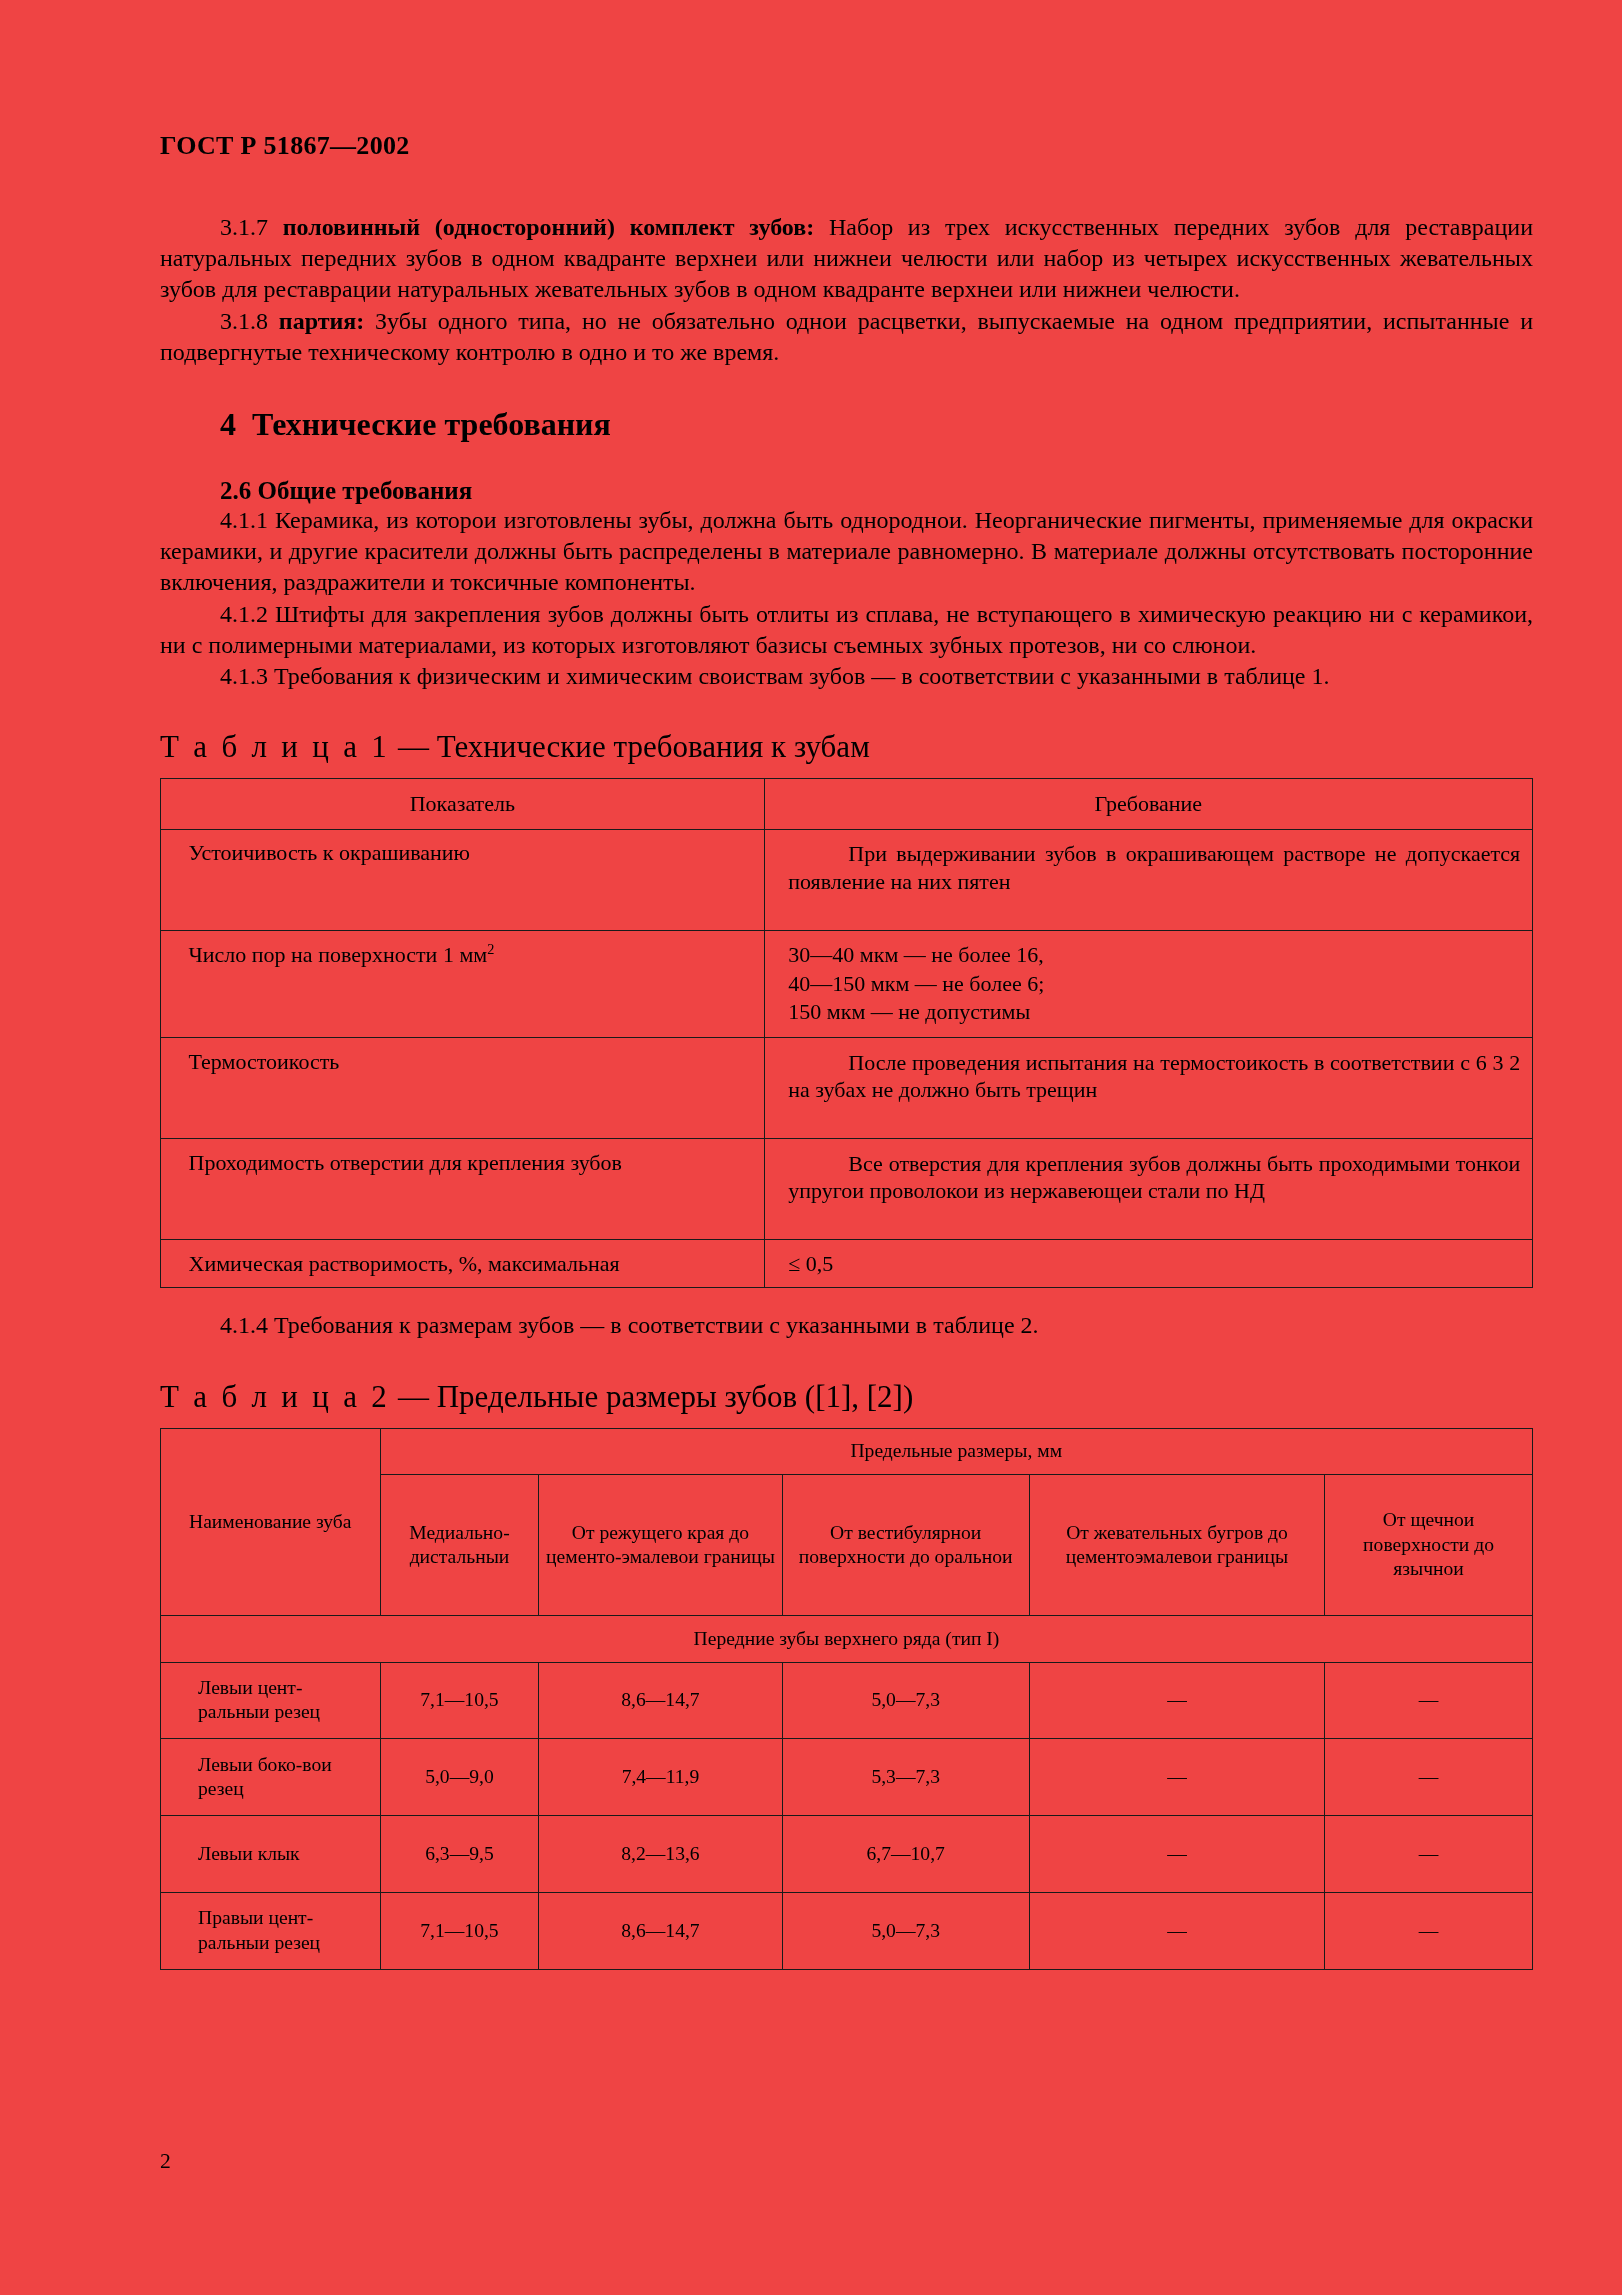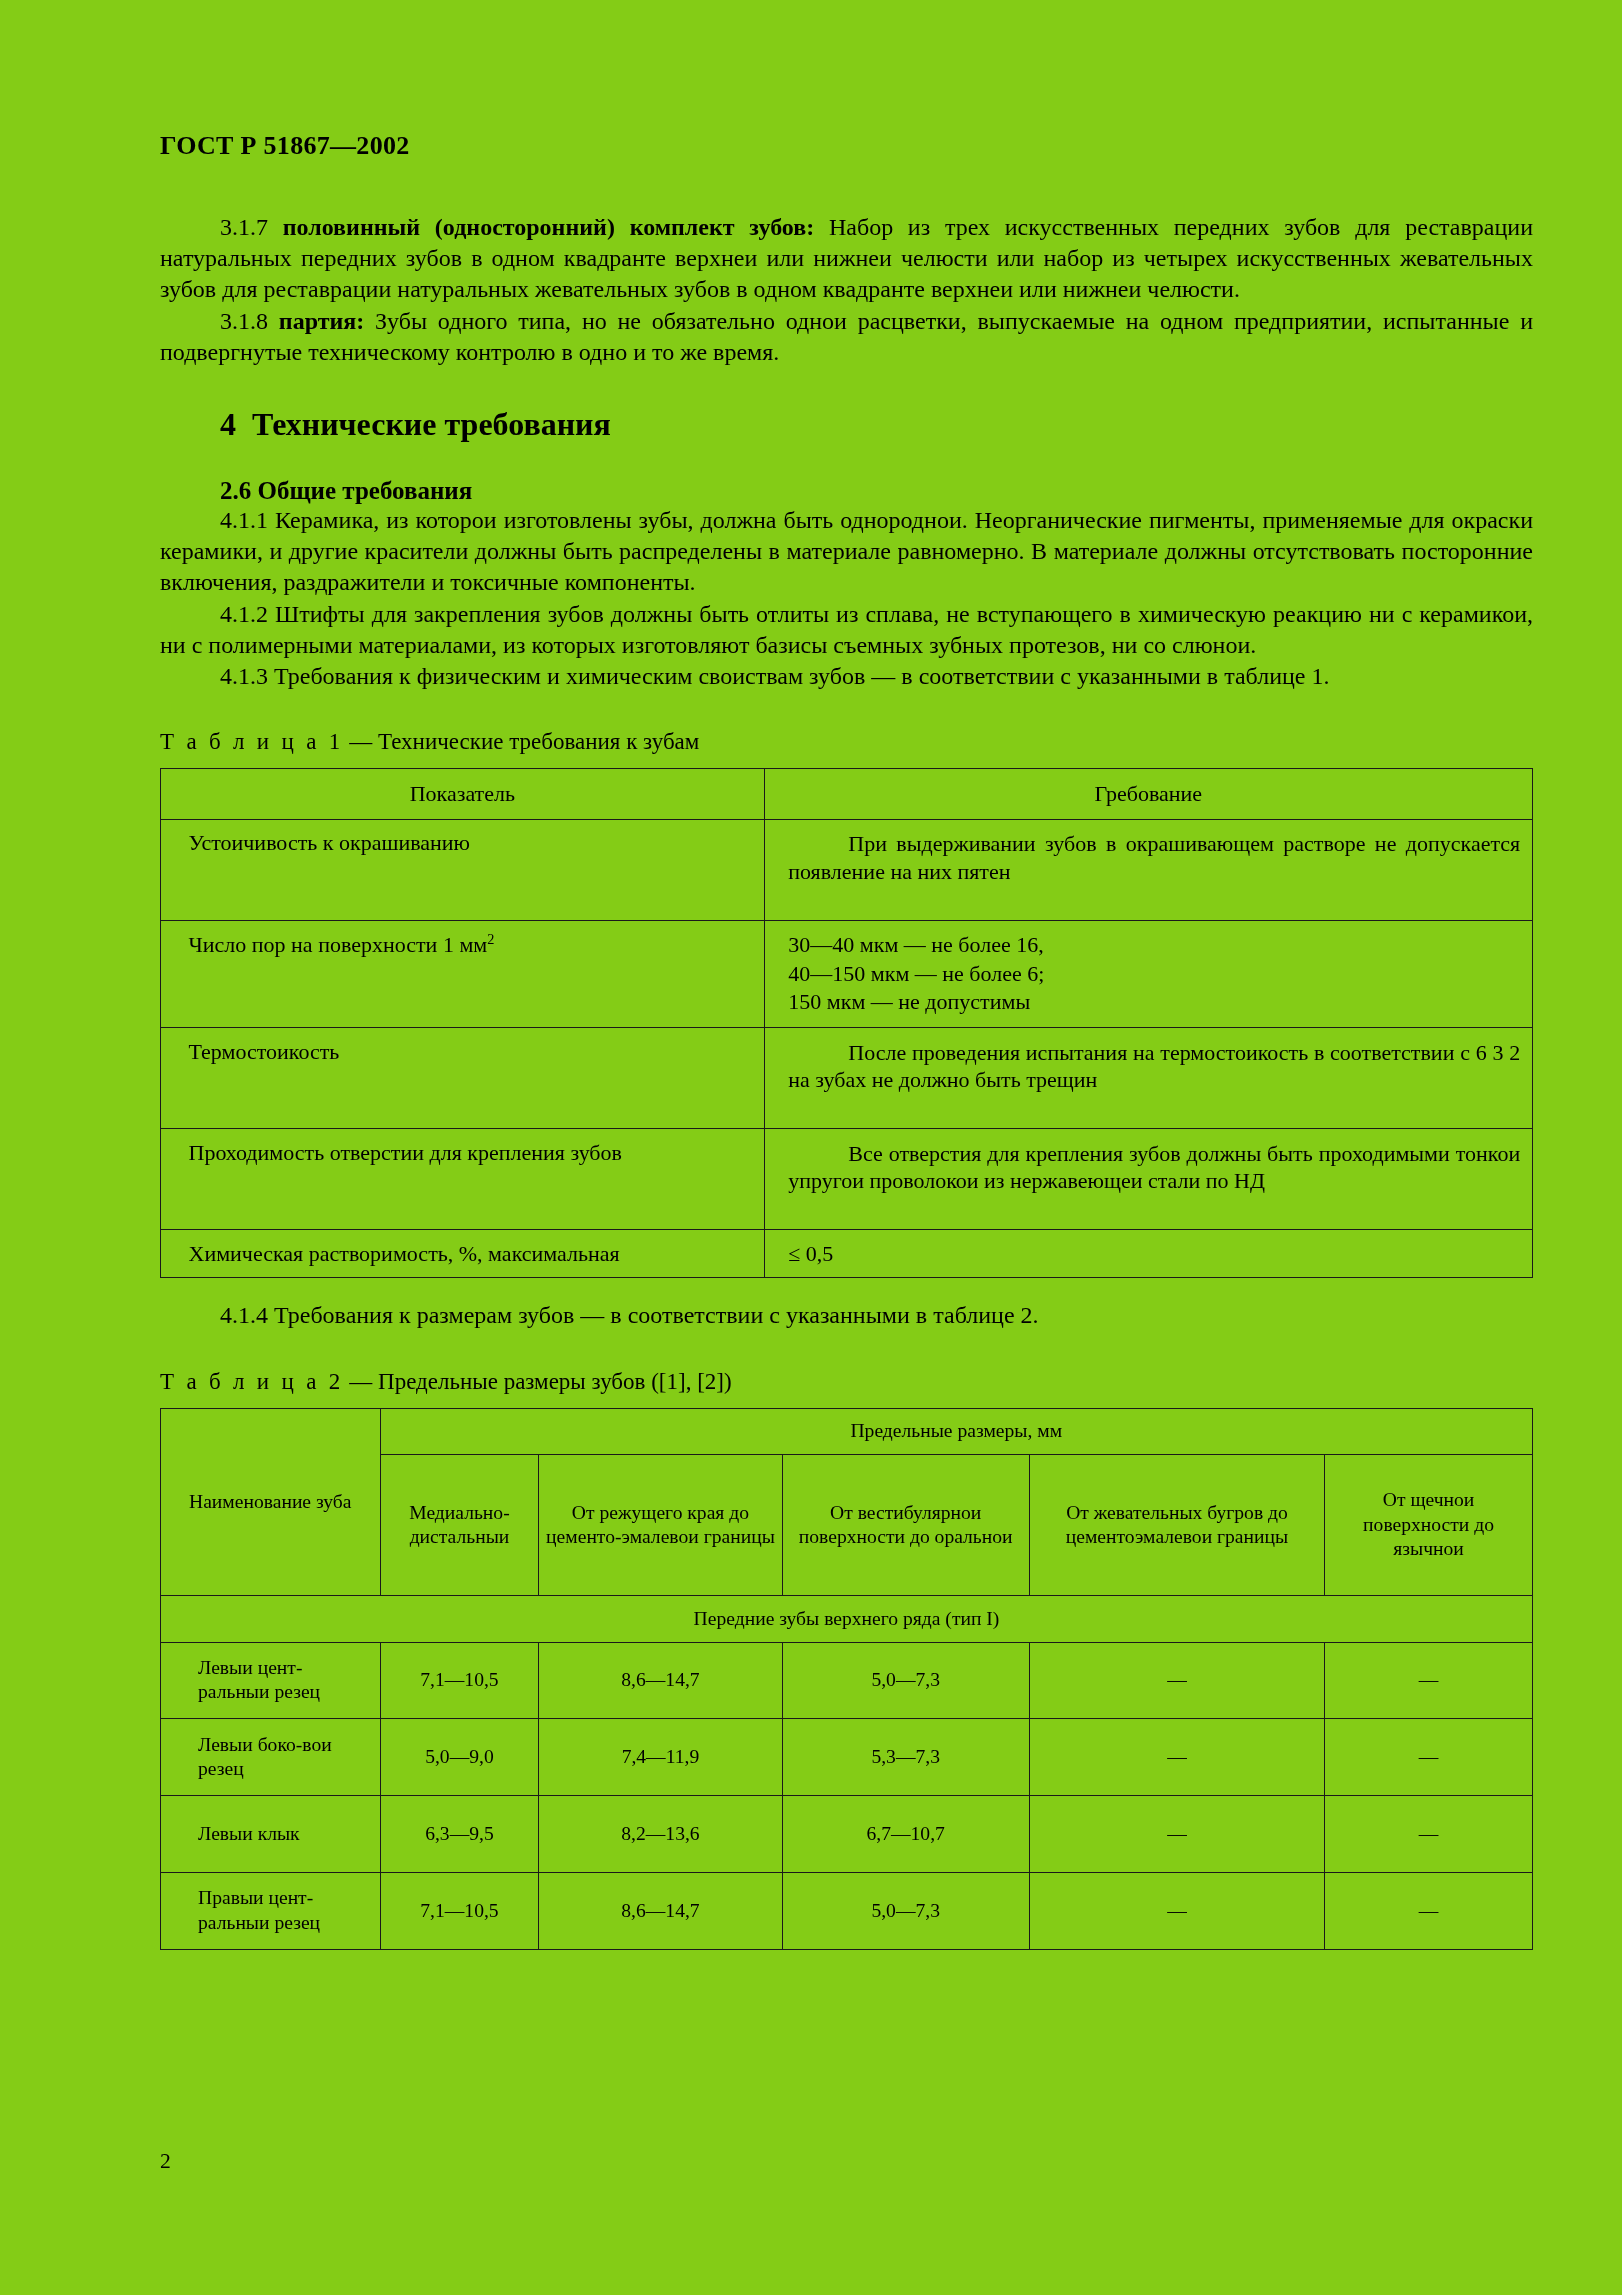"ГОСТ Р 51867—2002" .page { background: #84cc16 -> #ef4444 }
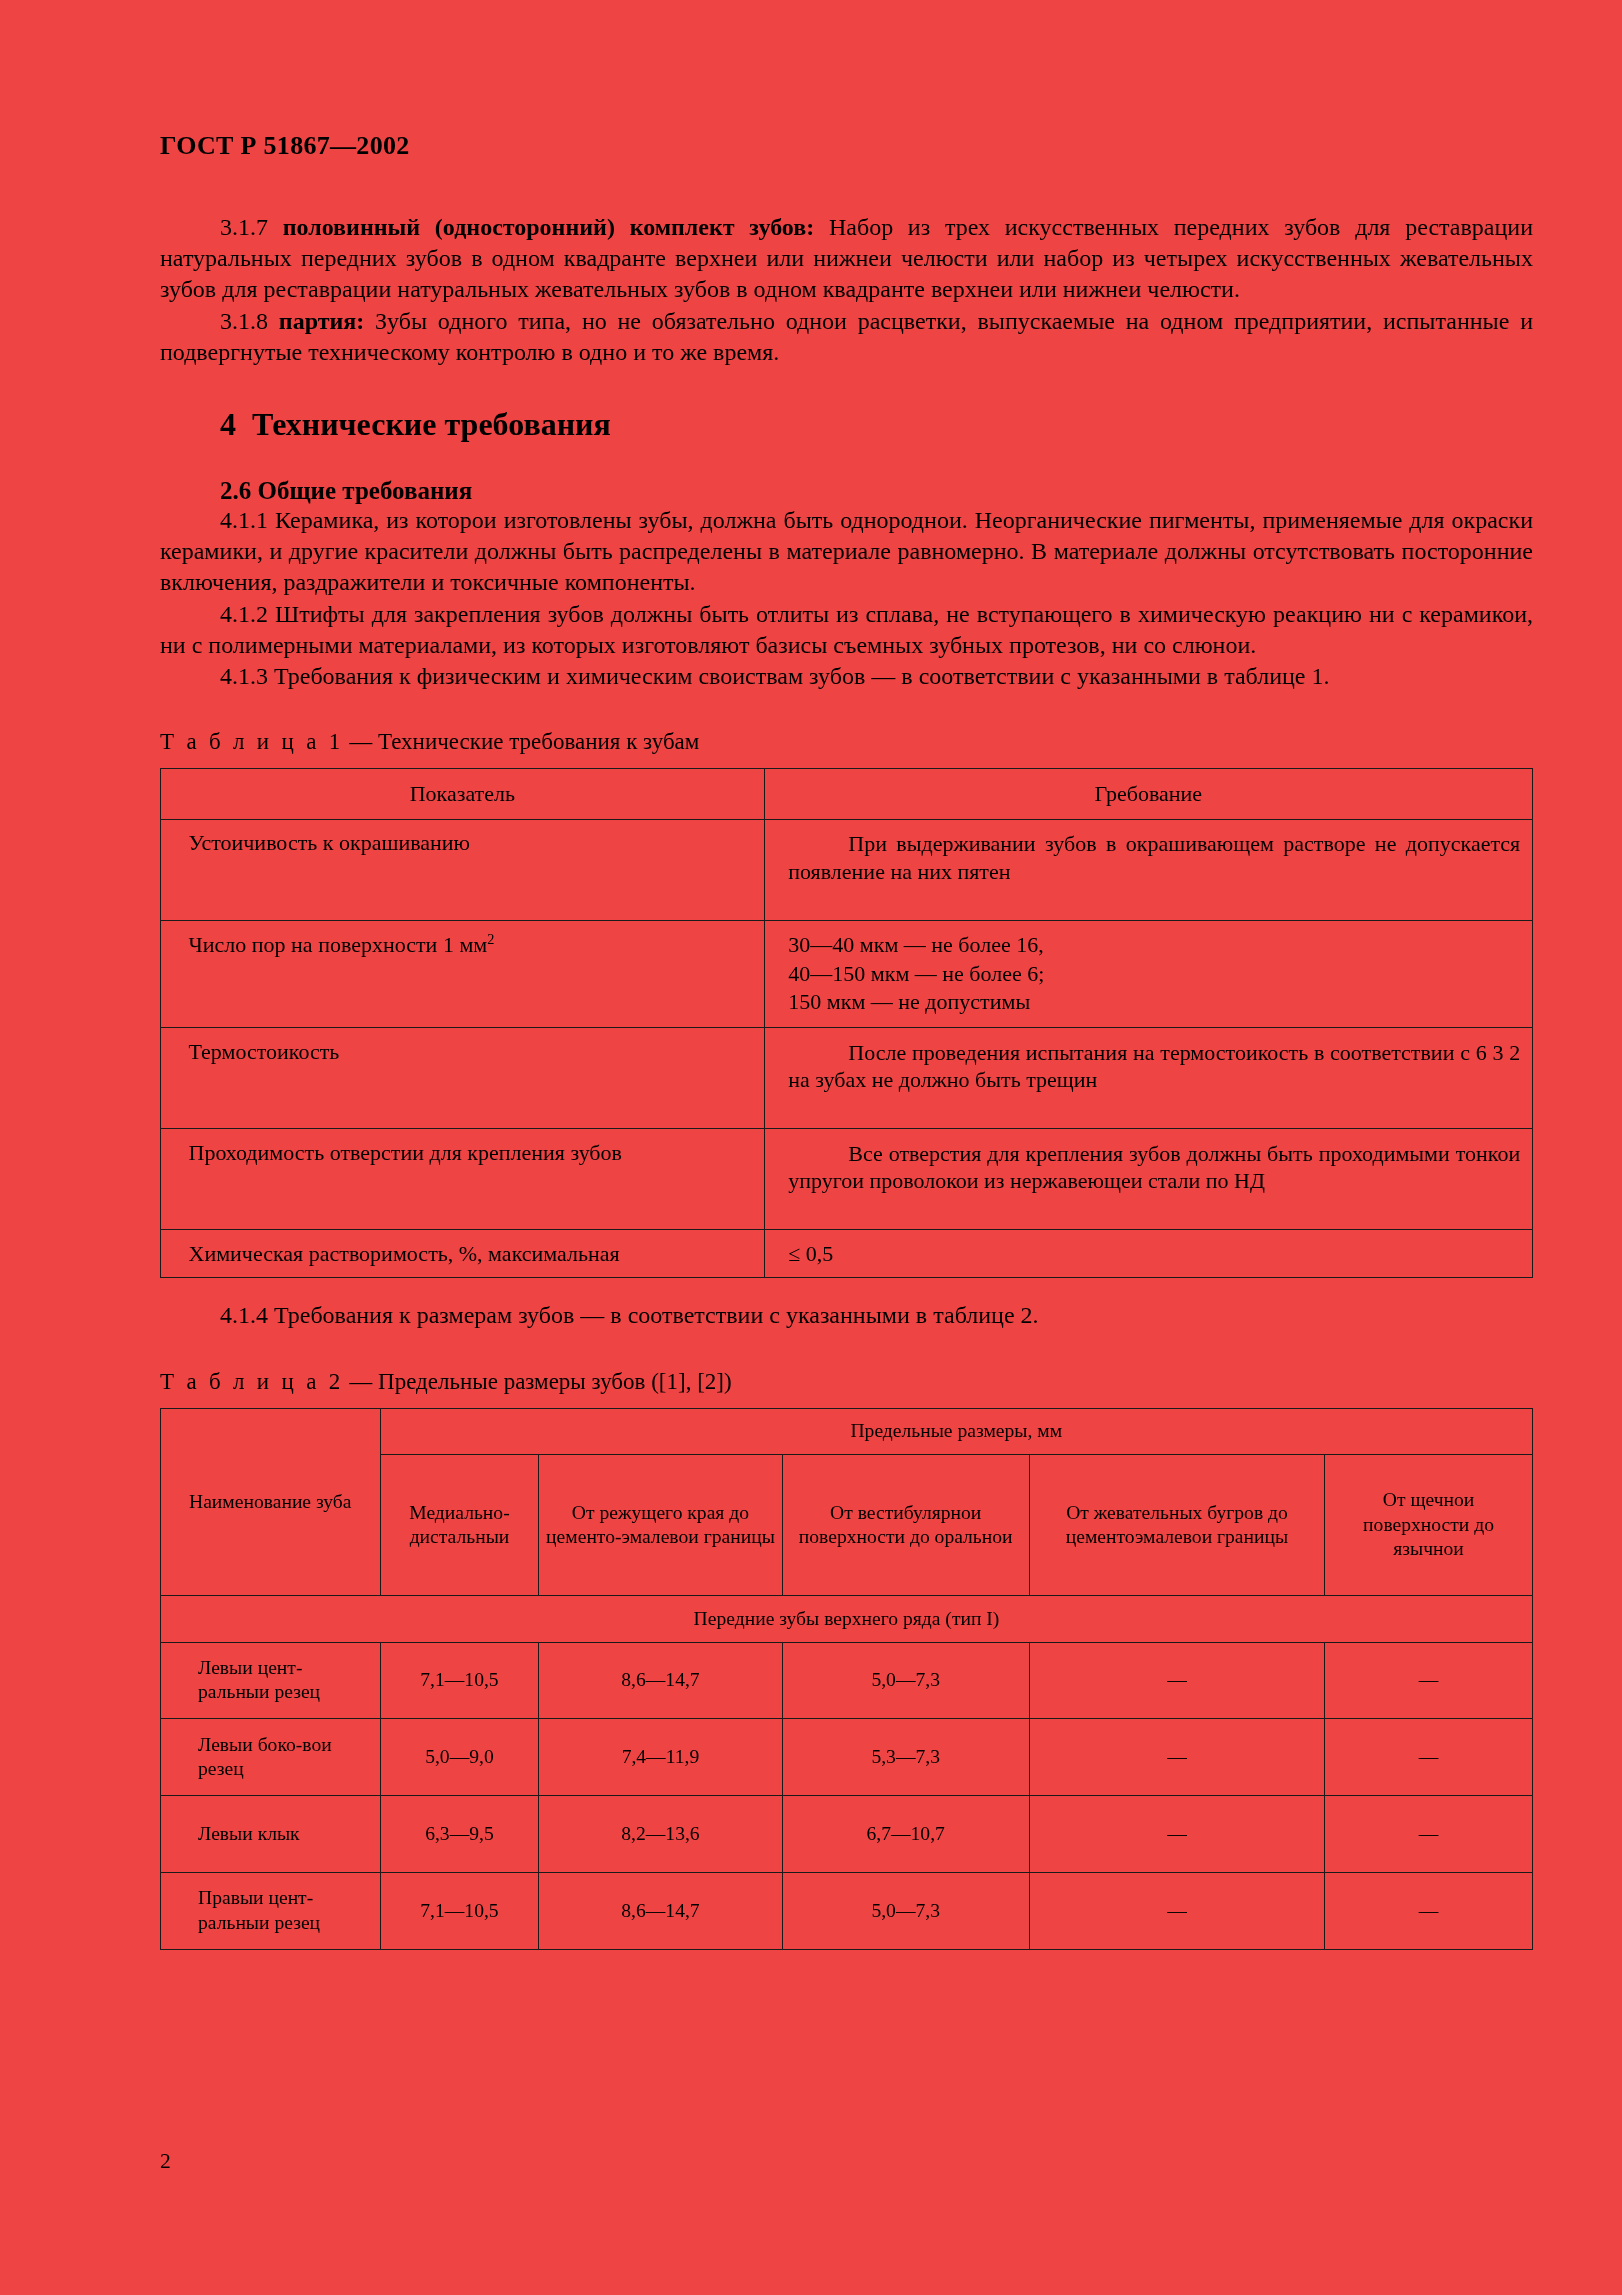"Т а б л и" .table-caption { font-size: 23px -> 31px }
